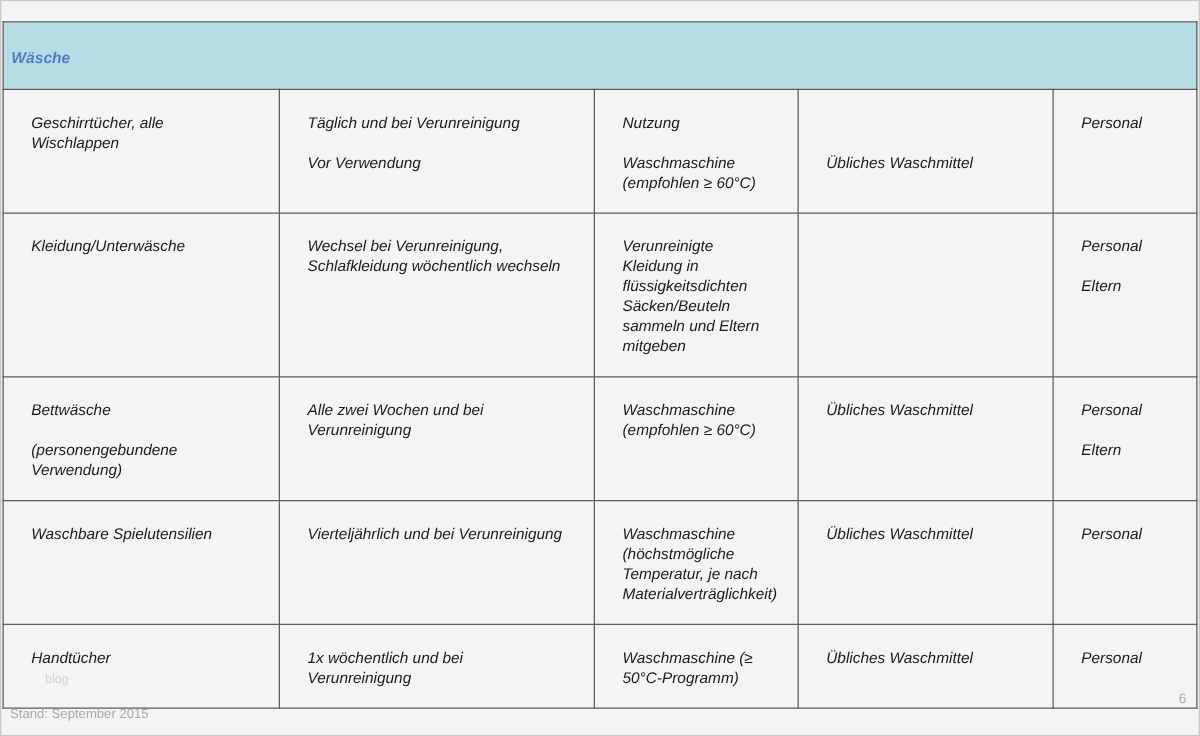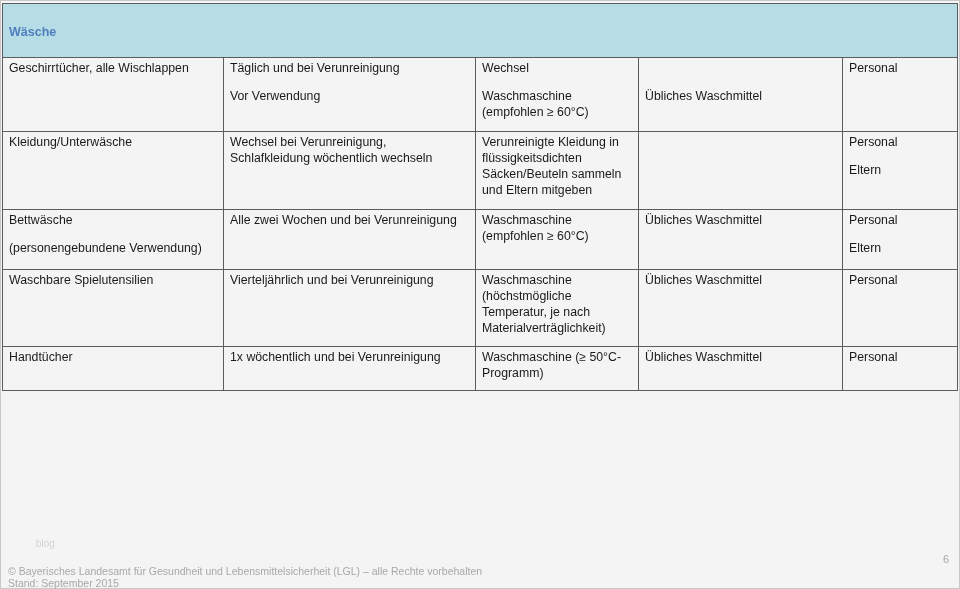"Wäsche" table.hygiene { font-style: none -> italic; top: 3px -> 17px }
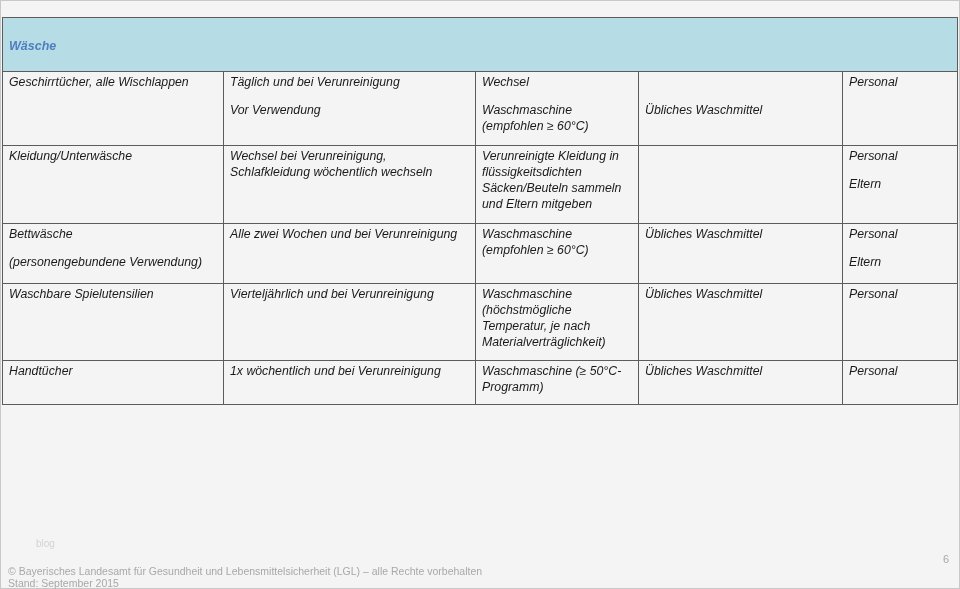"Geschirrtücher, alle Wischlappen" .p { margin: 0 -> 16px }
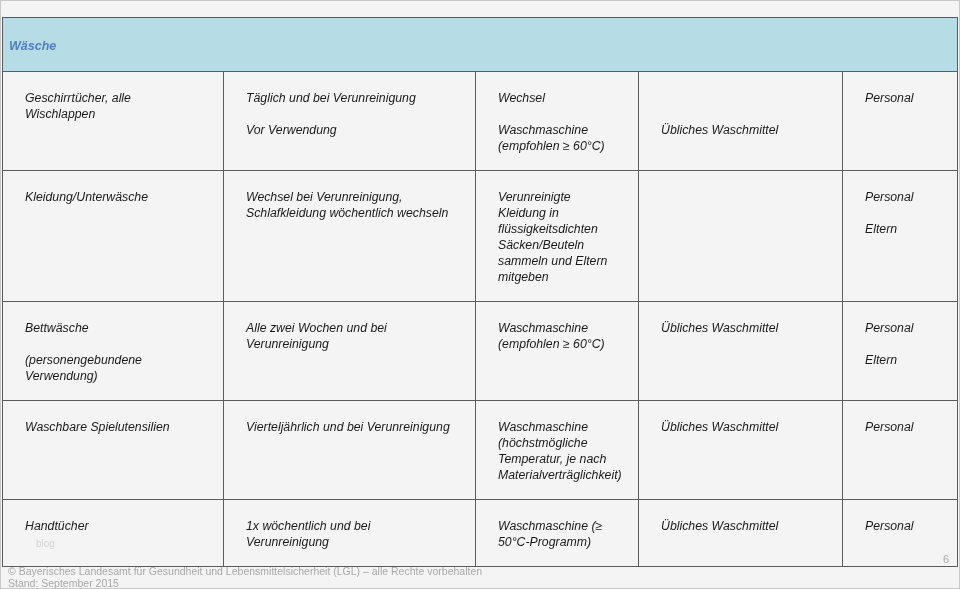"Wechsel" p.p { text: Wechsel -> Nutzung }
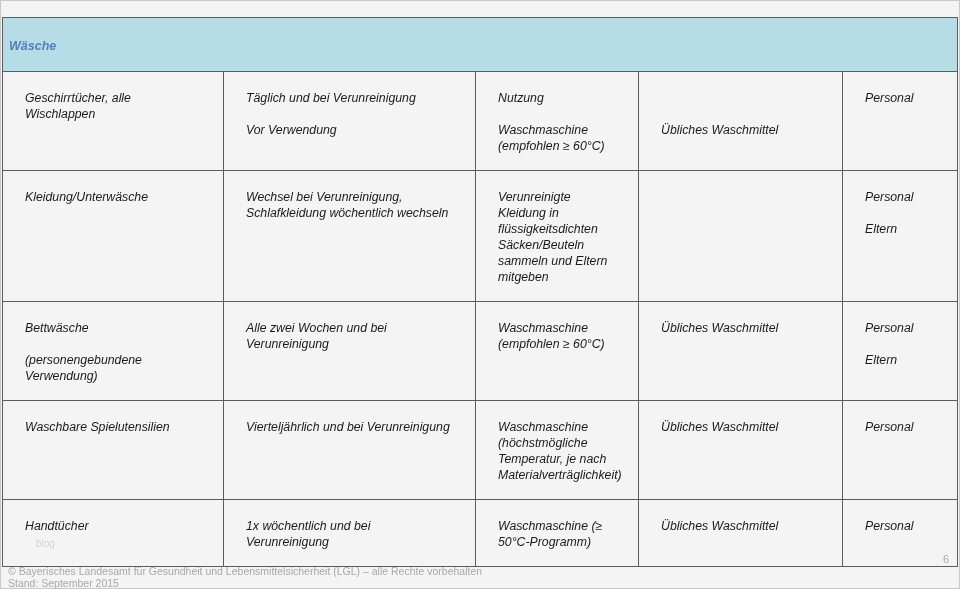"© Bayerisches Landesamt für Gesundheit" div { html: <div>© Bayerisches Landesamt für Gesundheit und Lebensmittelsicherheit (LGL) – alle Rechte vorbehalten</div> -> none }
